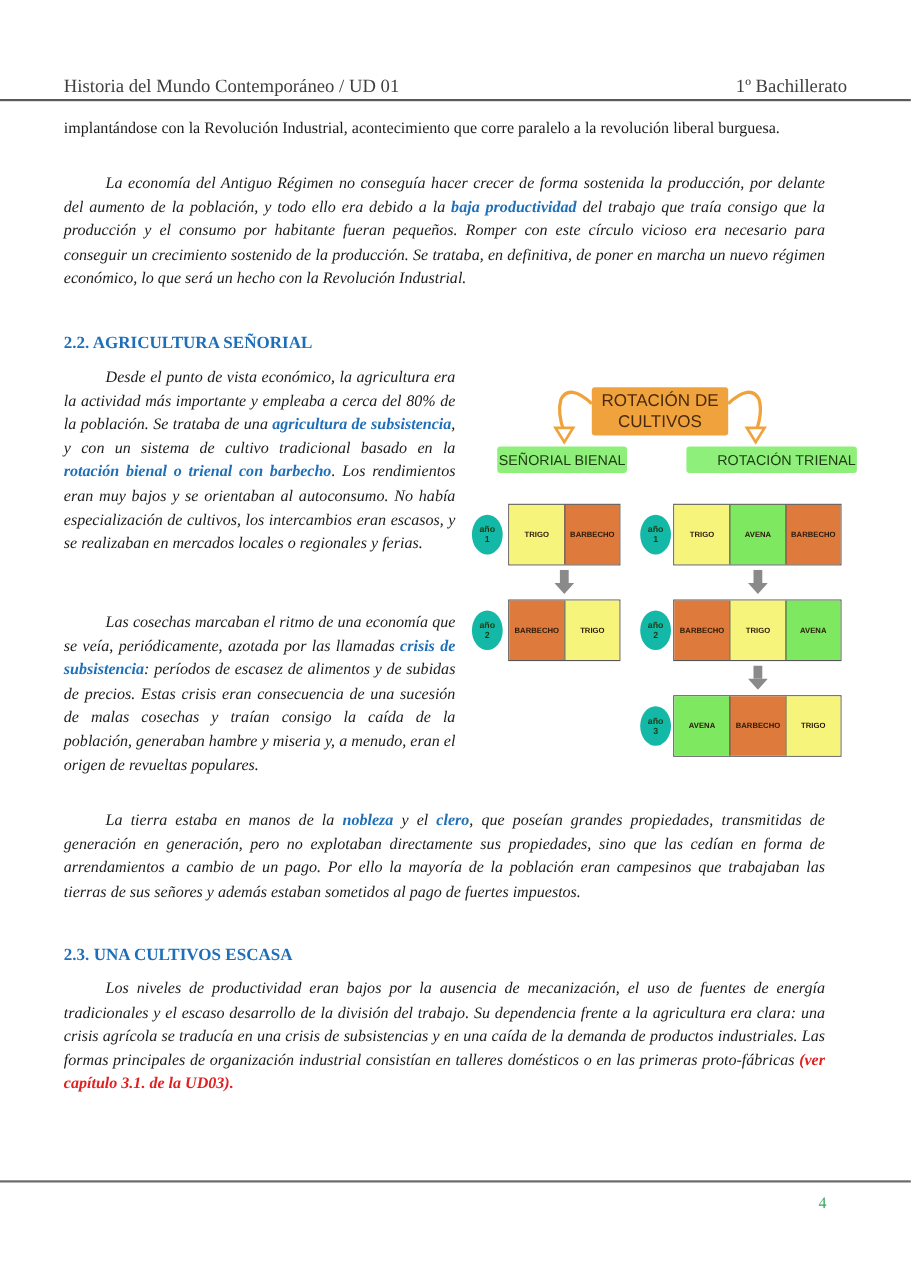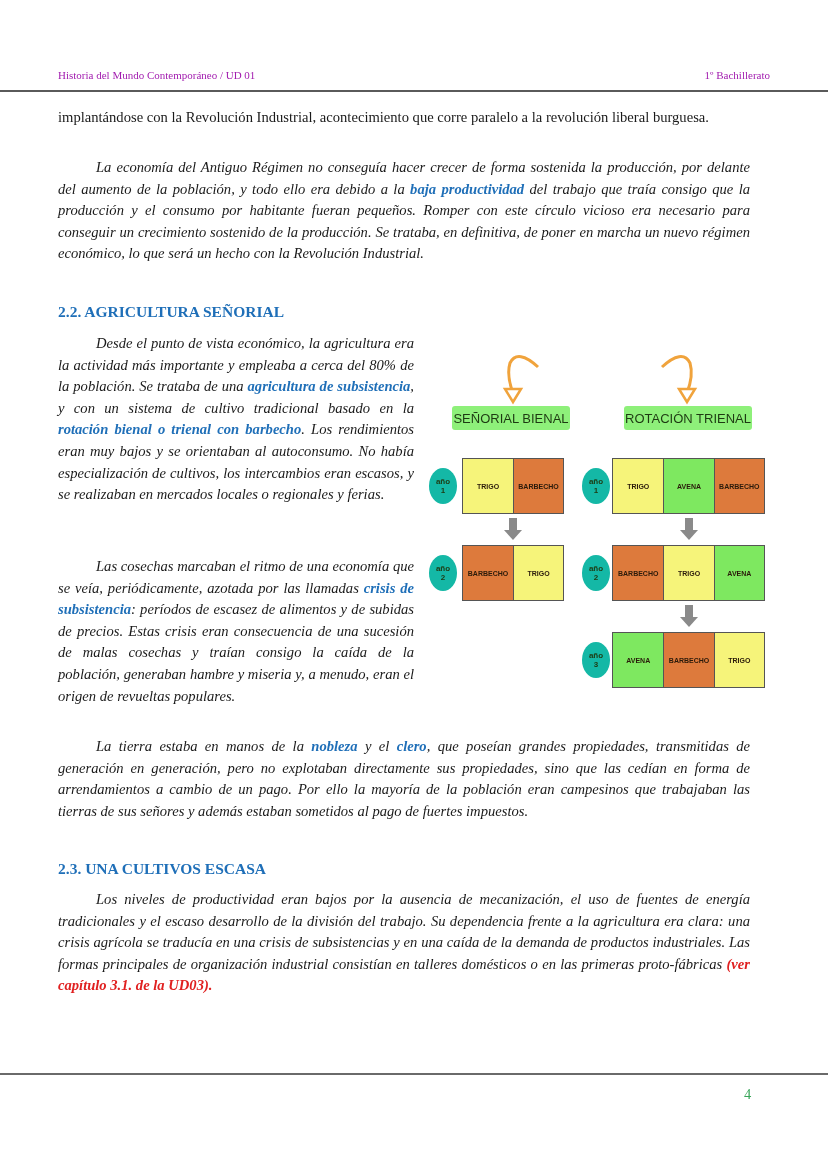"Historia del Mundo Contemporáneo /" .header { color: #a21caf -> #404040; font-size: 11px -> 17px }
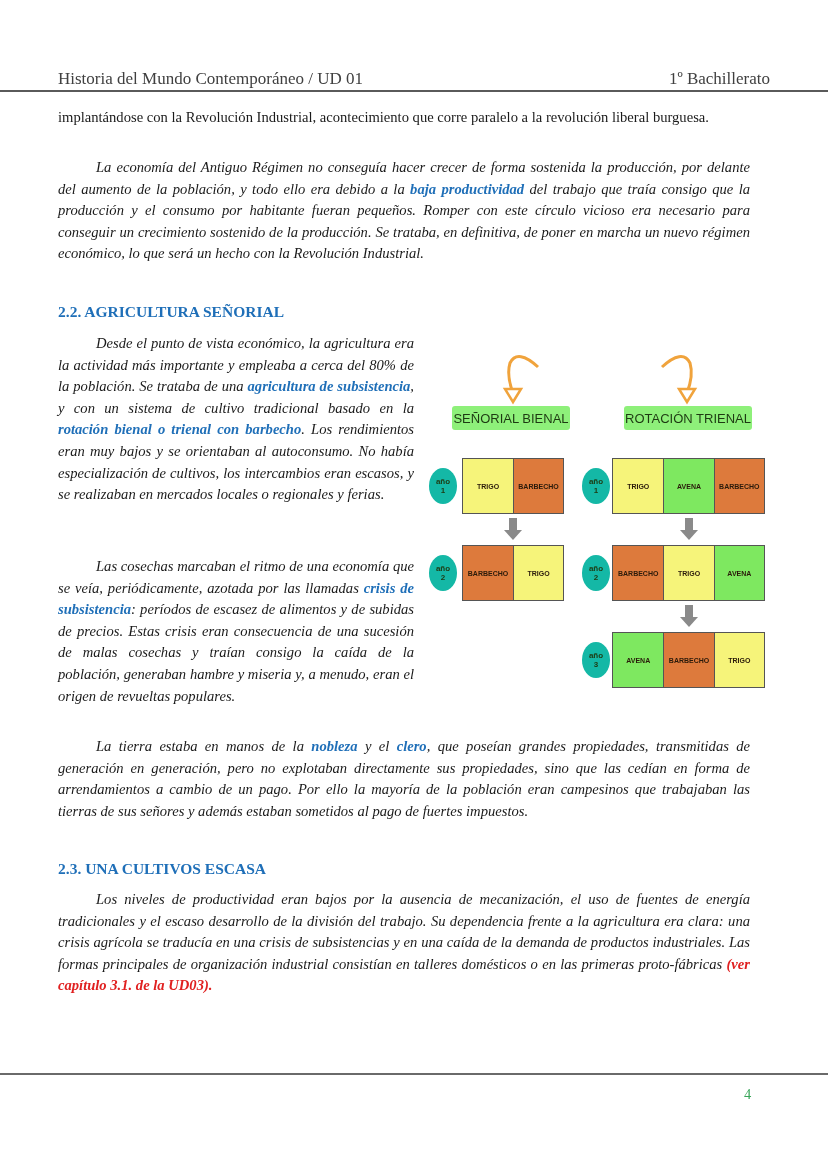"ROTACIÓN DE" div.title-box { html: none -> <div> <span>ROTACIÓN DE</span> <span>CULTIVOS</span> </div> }
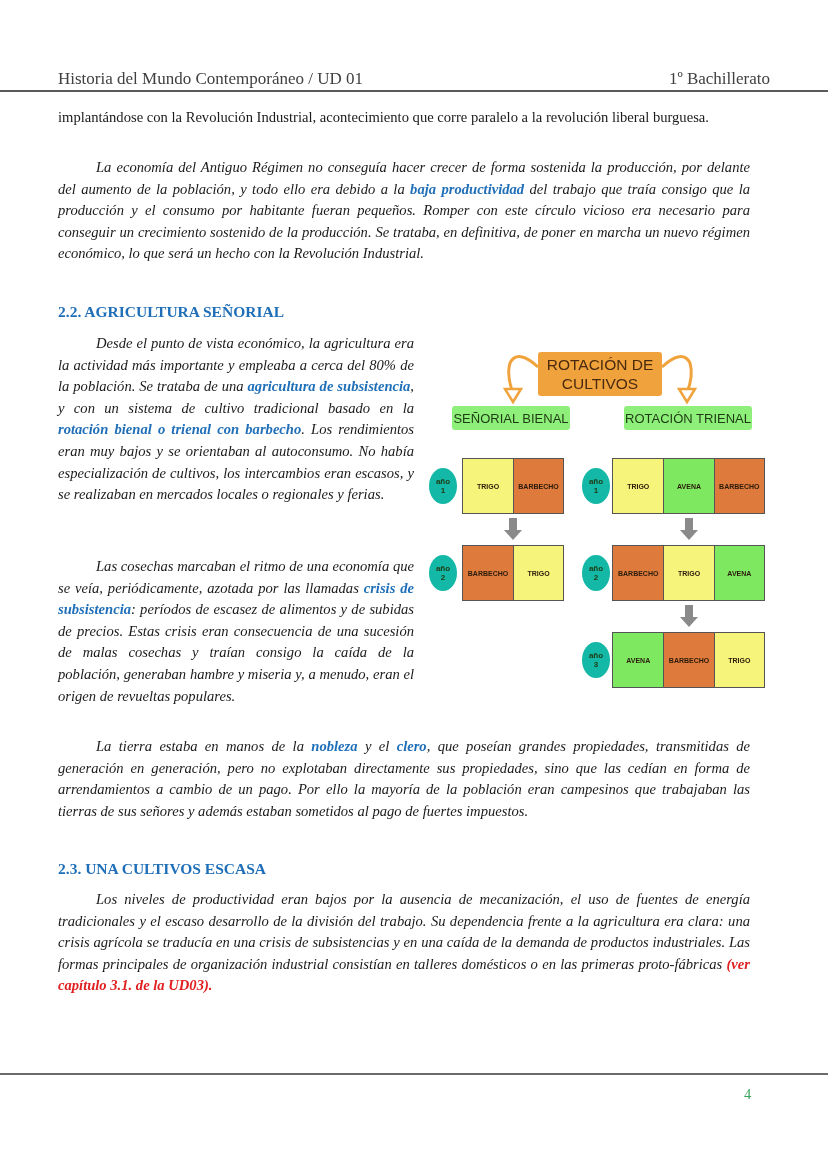"ROTACIÓN TRIENAL" div.label-box { padding-left: none -> 27px }
